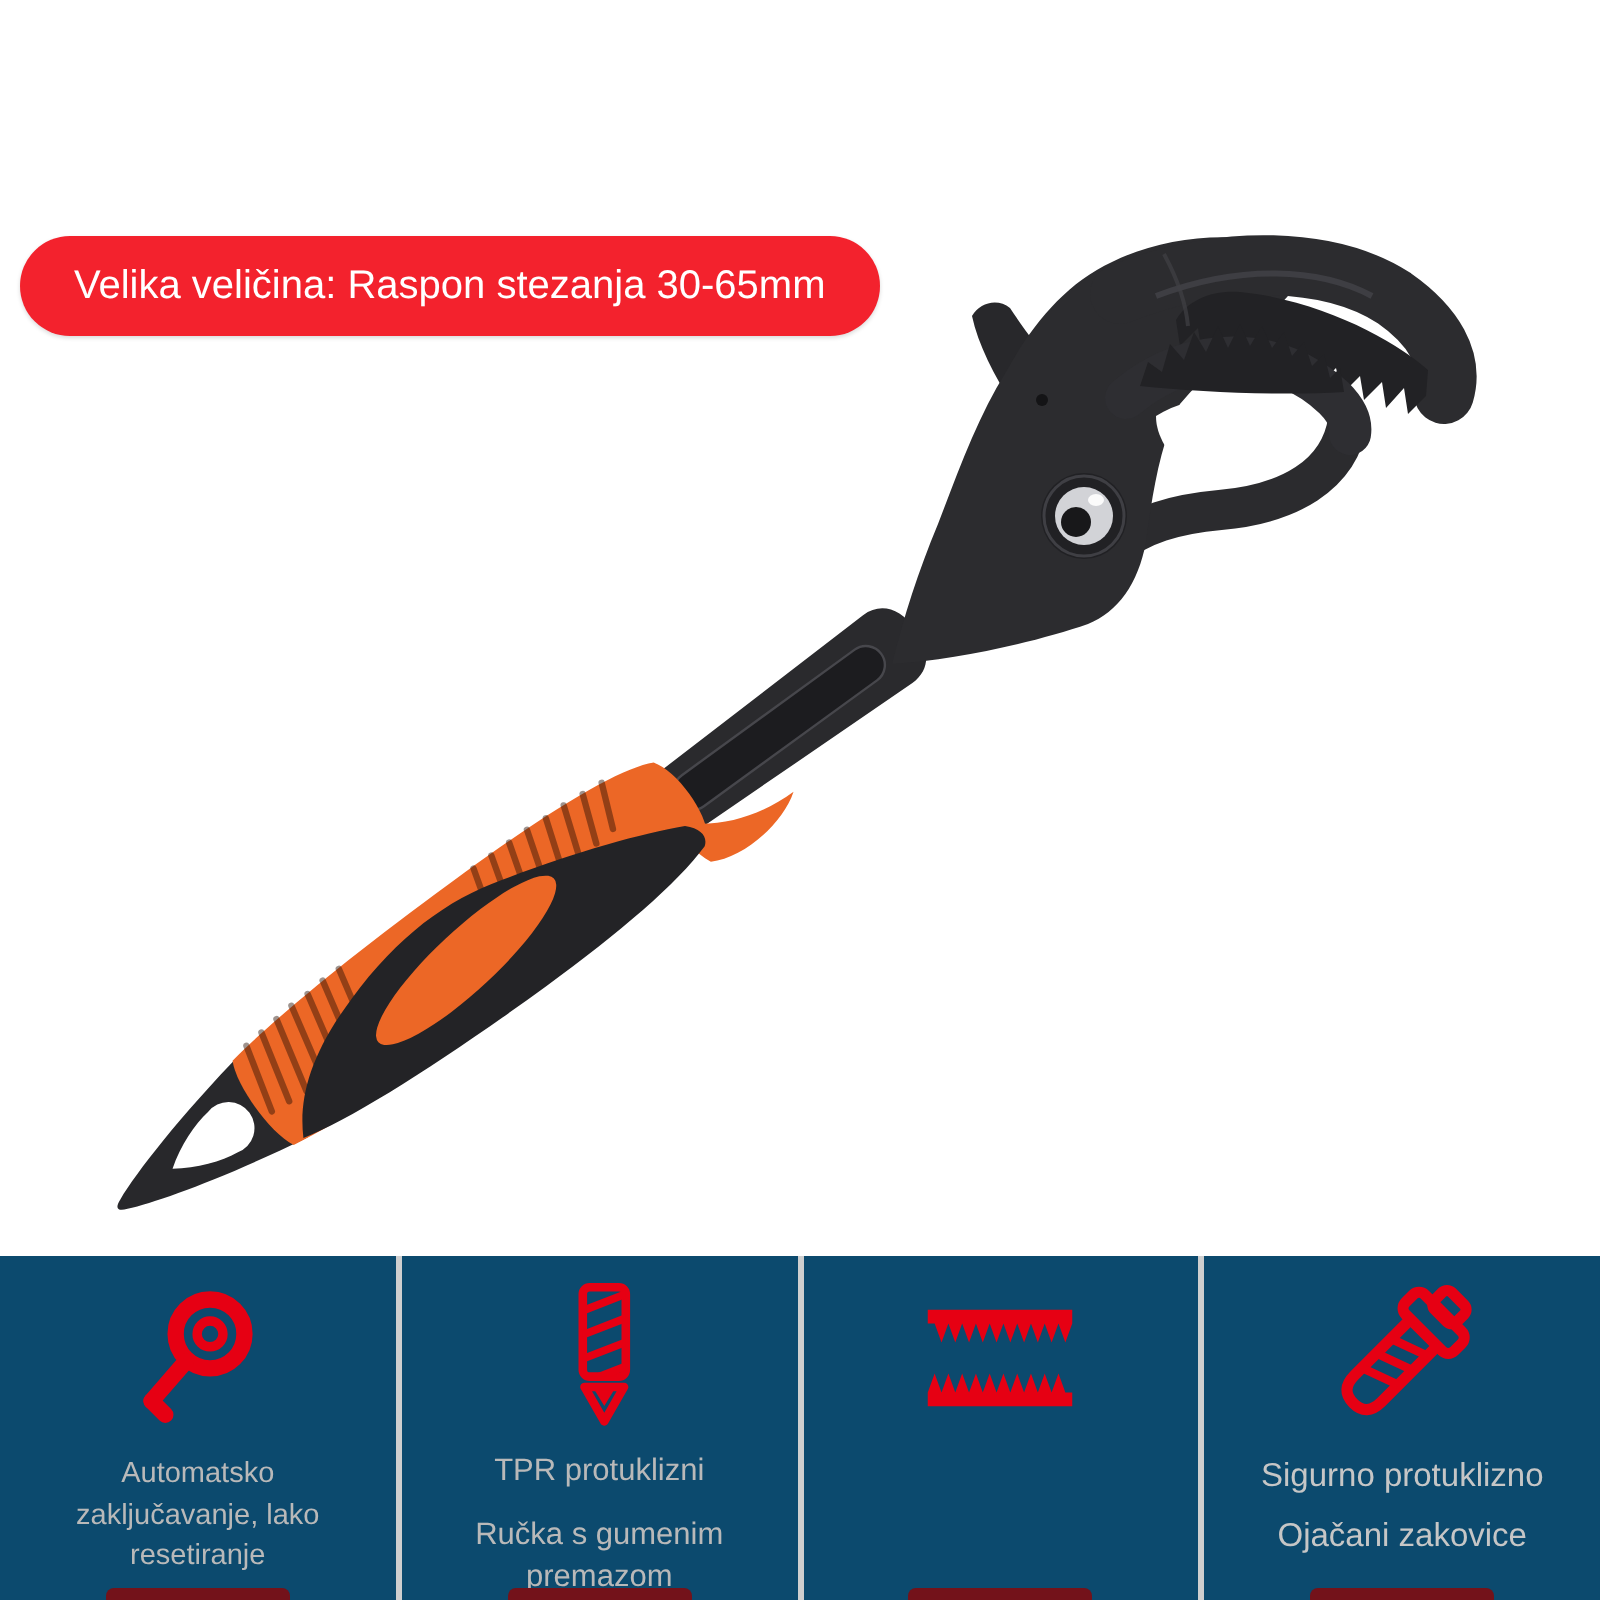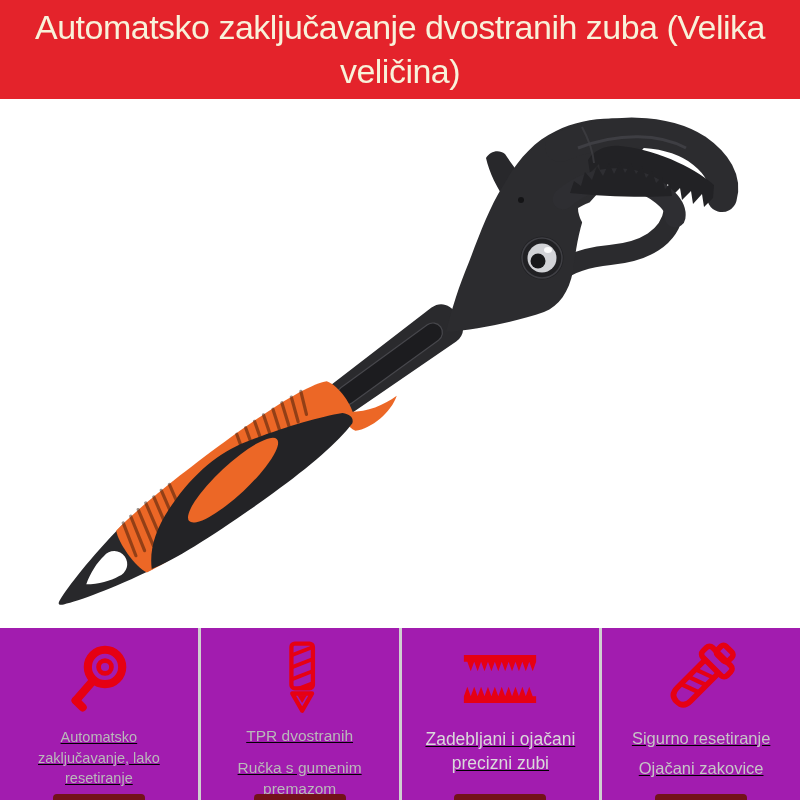"Automatsko zaključavanje dvostranih zuba" div.header { html: <div> <h1>Automatsko zaključavanje dvostranih zuba (Velika veličina)</h1> </div> -> none }
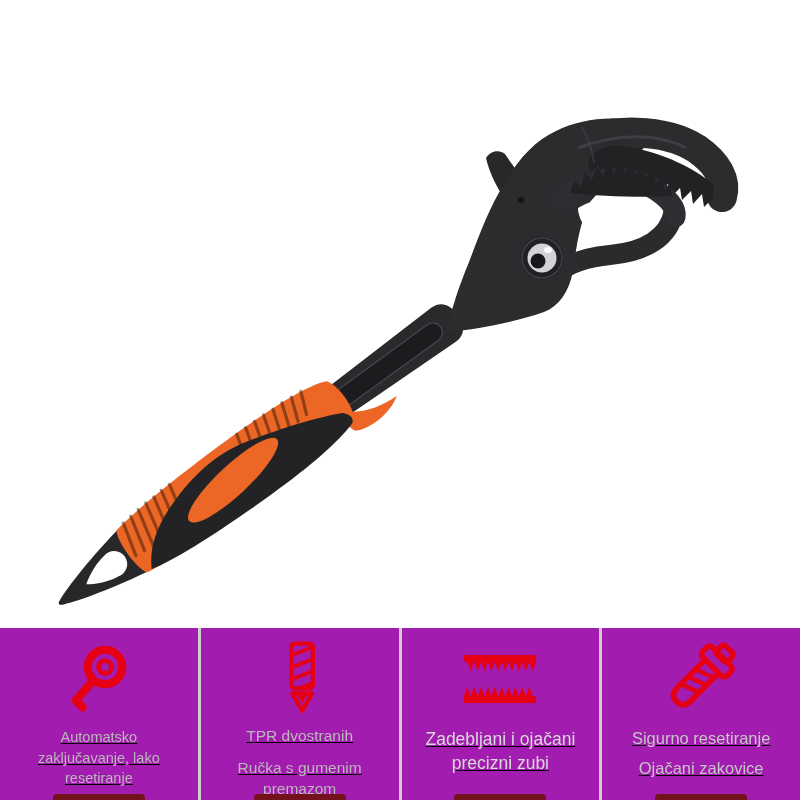"Velika veličina: Raspon stezanja 30-65mm" div.badge { html: none -> <div> <span>Velika veličina: Raspon stezanja 30-65mm</span> </div> }
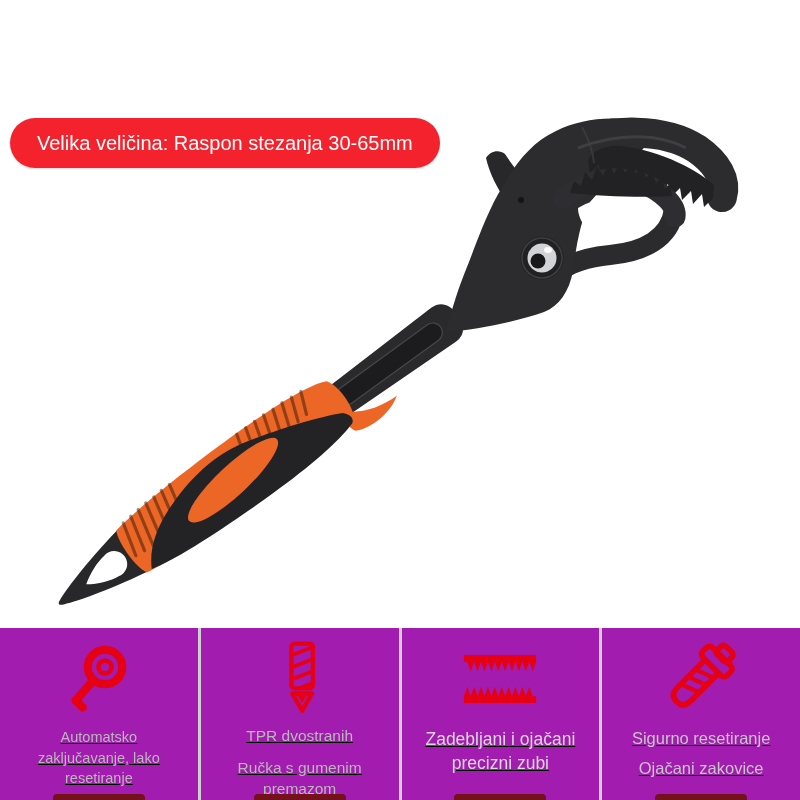"Automatsko zaključavanje, lako" .features { background: #a21caf -> #0c4a6e; text-decoration: underline -> none }
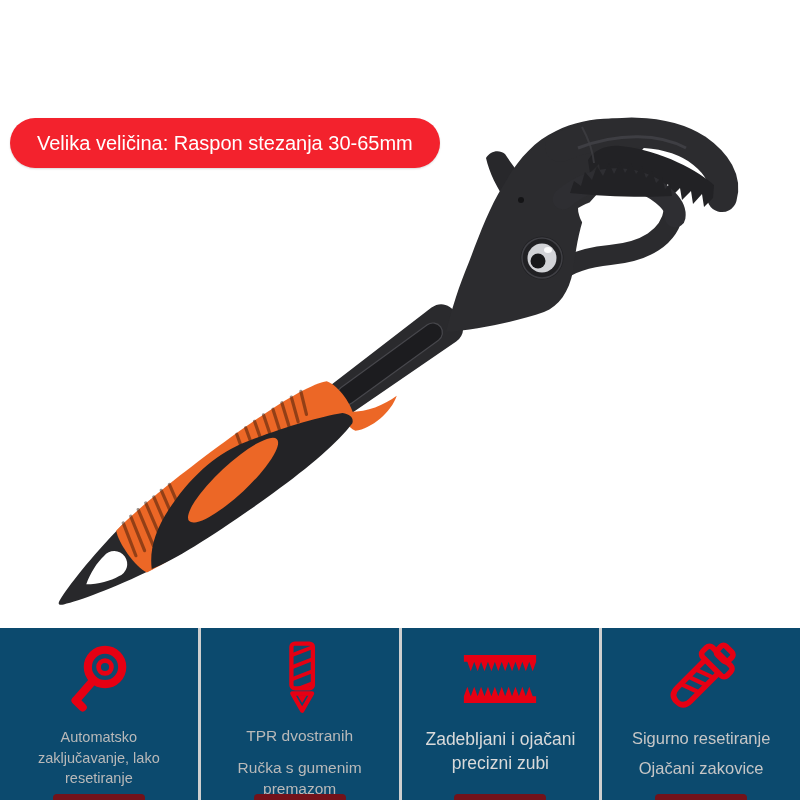"TPR dvostranih" p { text: dvostranih -> protuklizni }
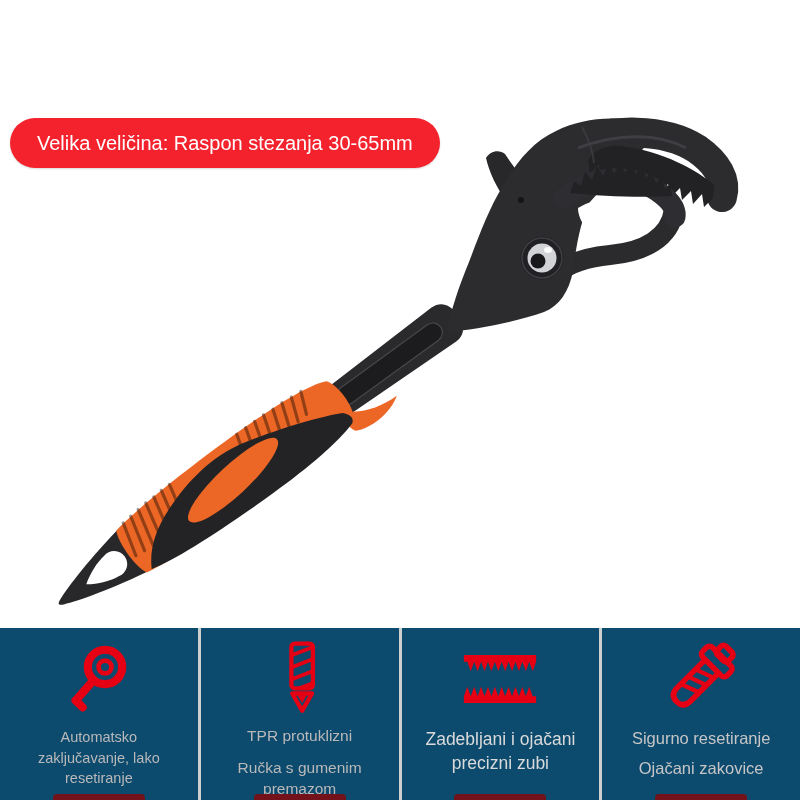"Zadebljani i ojačani precizni zubi" div.texts { html: <div> <p>Zadebljani i ojačani precizni zubi</p> <p></p> </div> -> none }
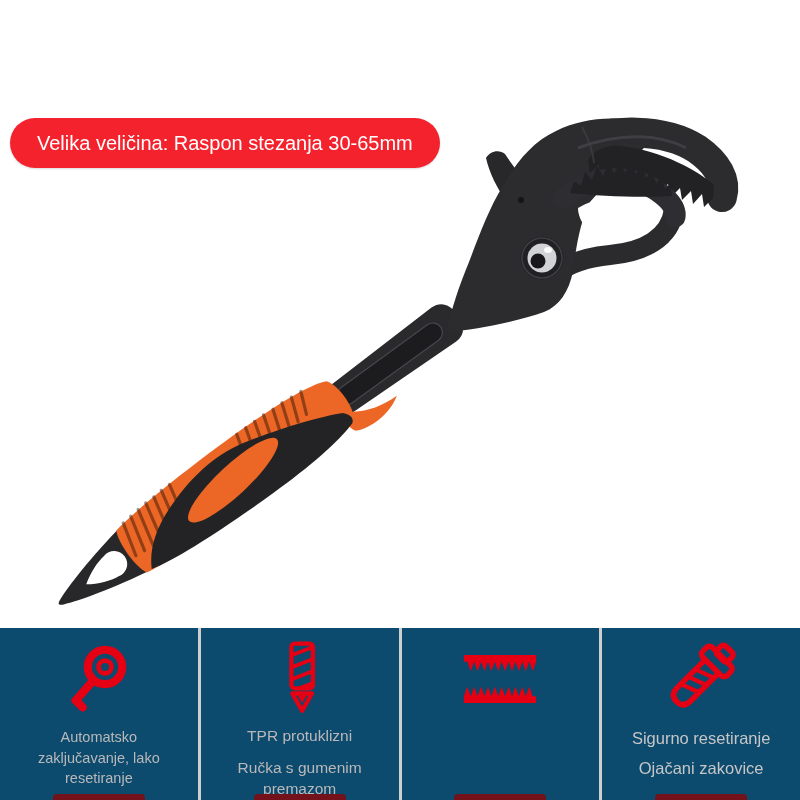"Sigurno resetiranje" p { text: resetiranje -> protuklizno }
